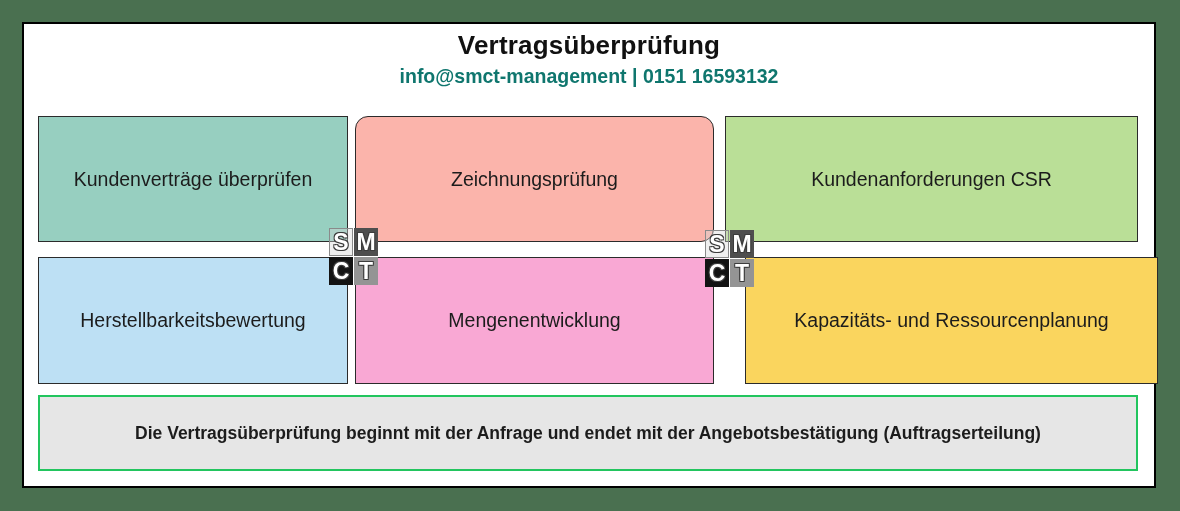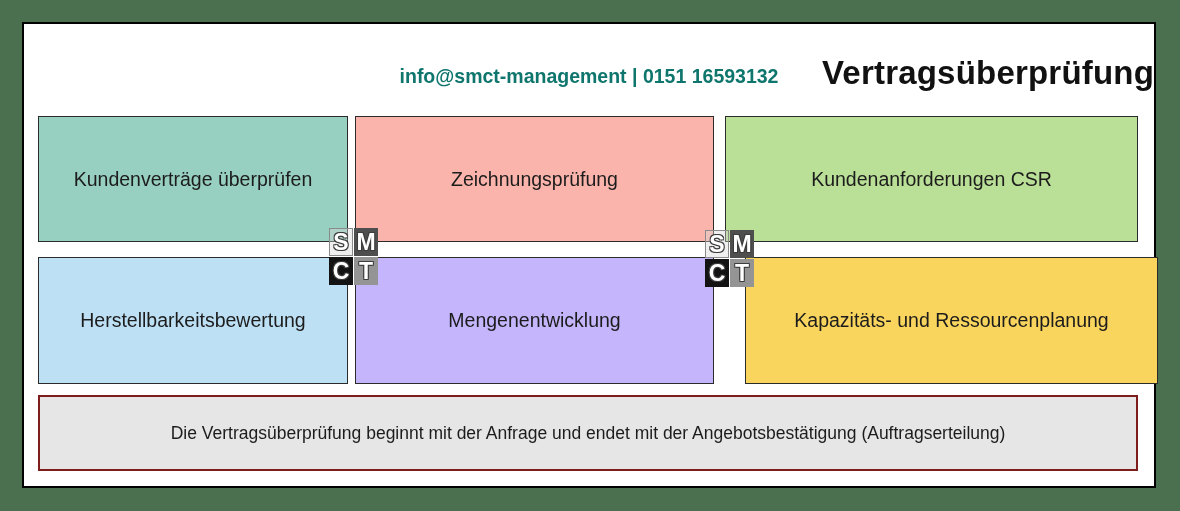"Vertragsüberprüfung" .title { font-size: 33px -> 26px; margin-top: 24px -> none; text-align: right -> center }
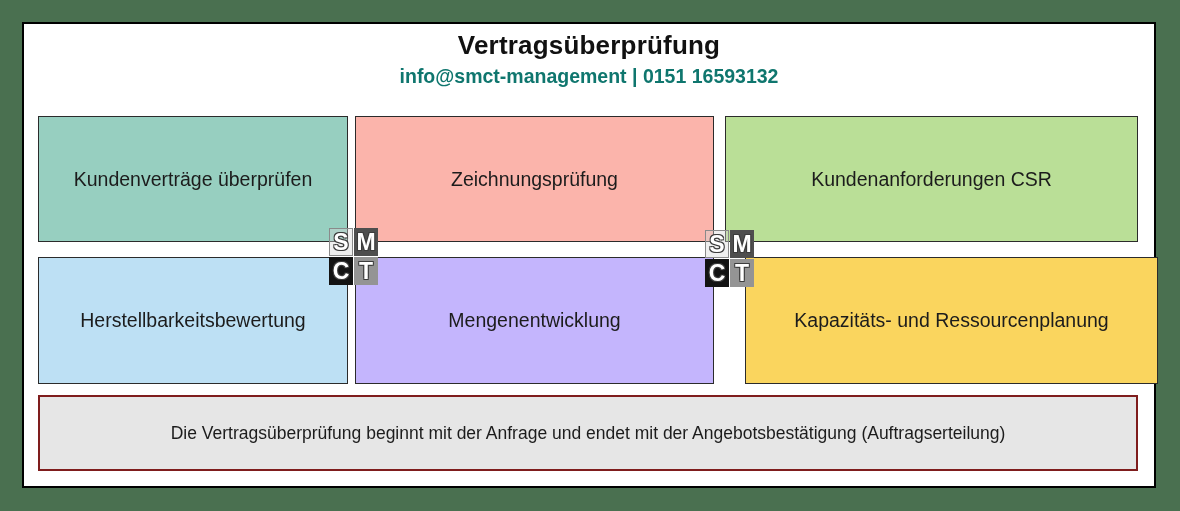"Zeichnungsprüfung" div.pbox { border-radius: none -> 13px }
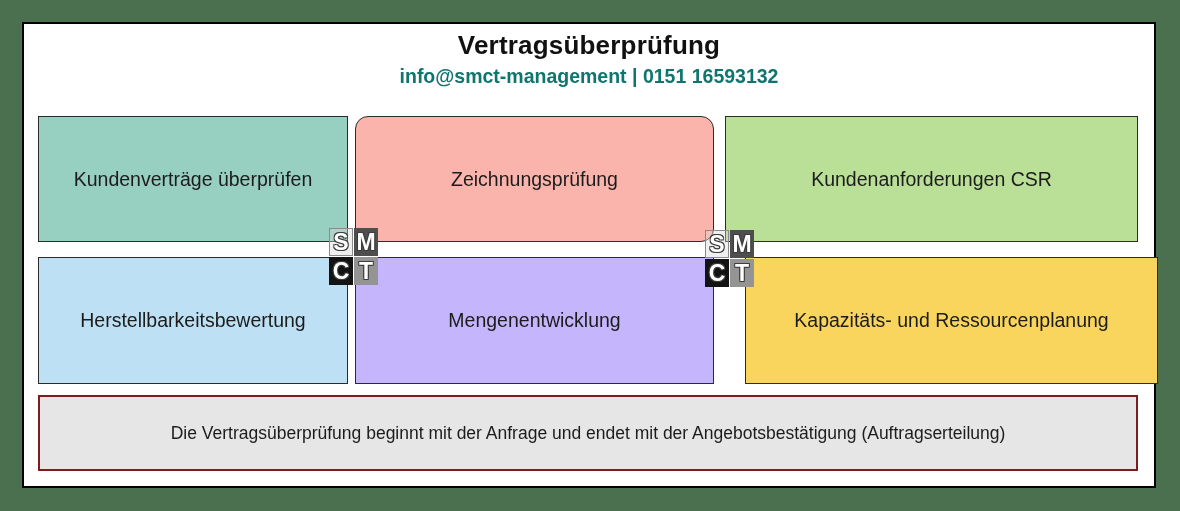"Mengenentwicklung" div.pbox { background: #c4b5fd -> #f9a8d4 }
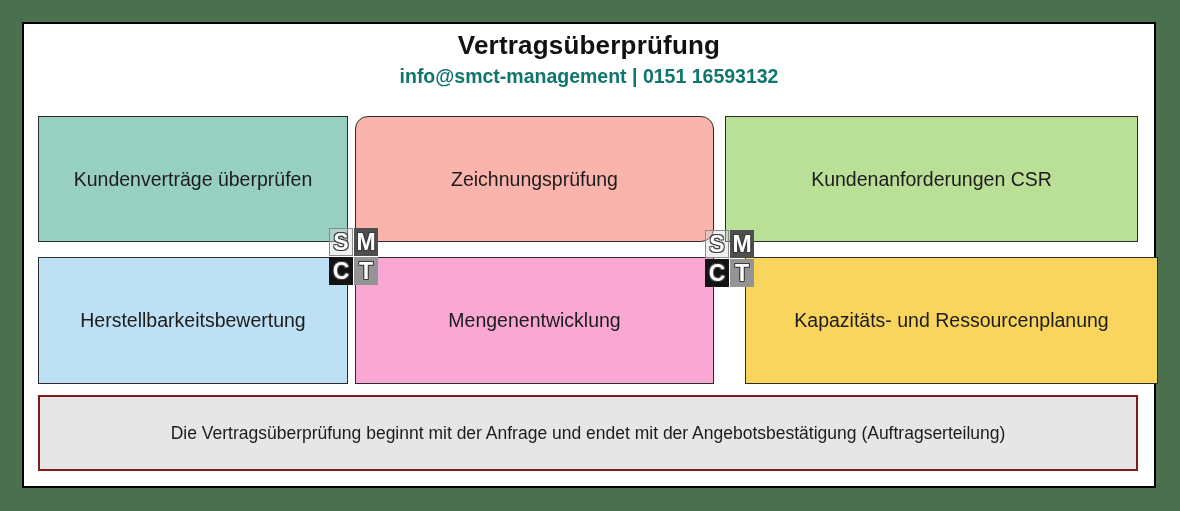"Die Vertragsüberprüfung beginnt mit der" .footer-bar { border: 2px solid #7f1d1d -> 2px solid #22c55e; font-weight: none -> bold }
